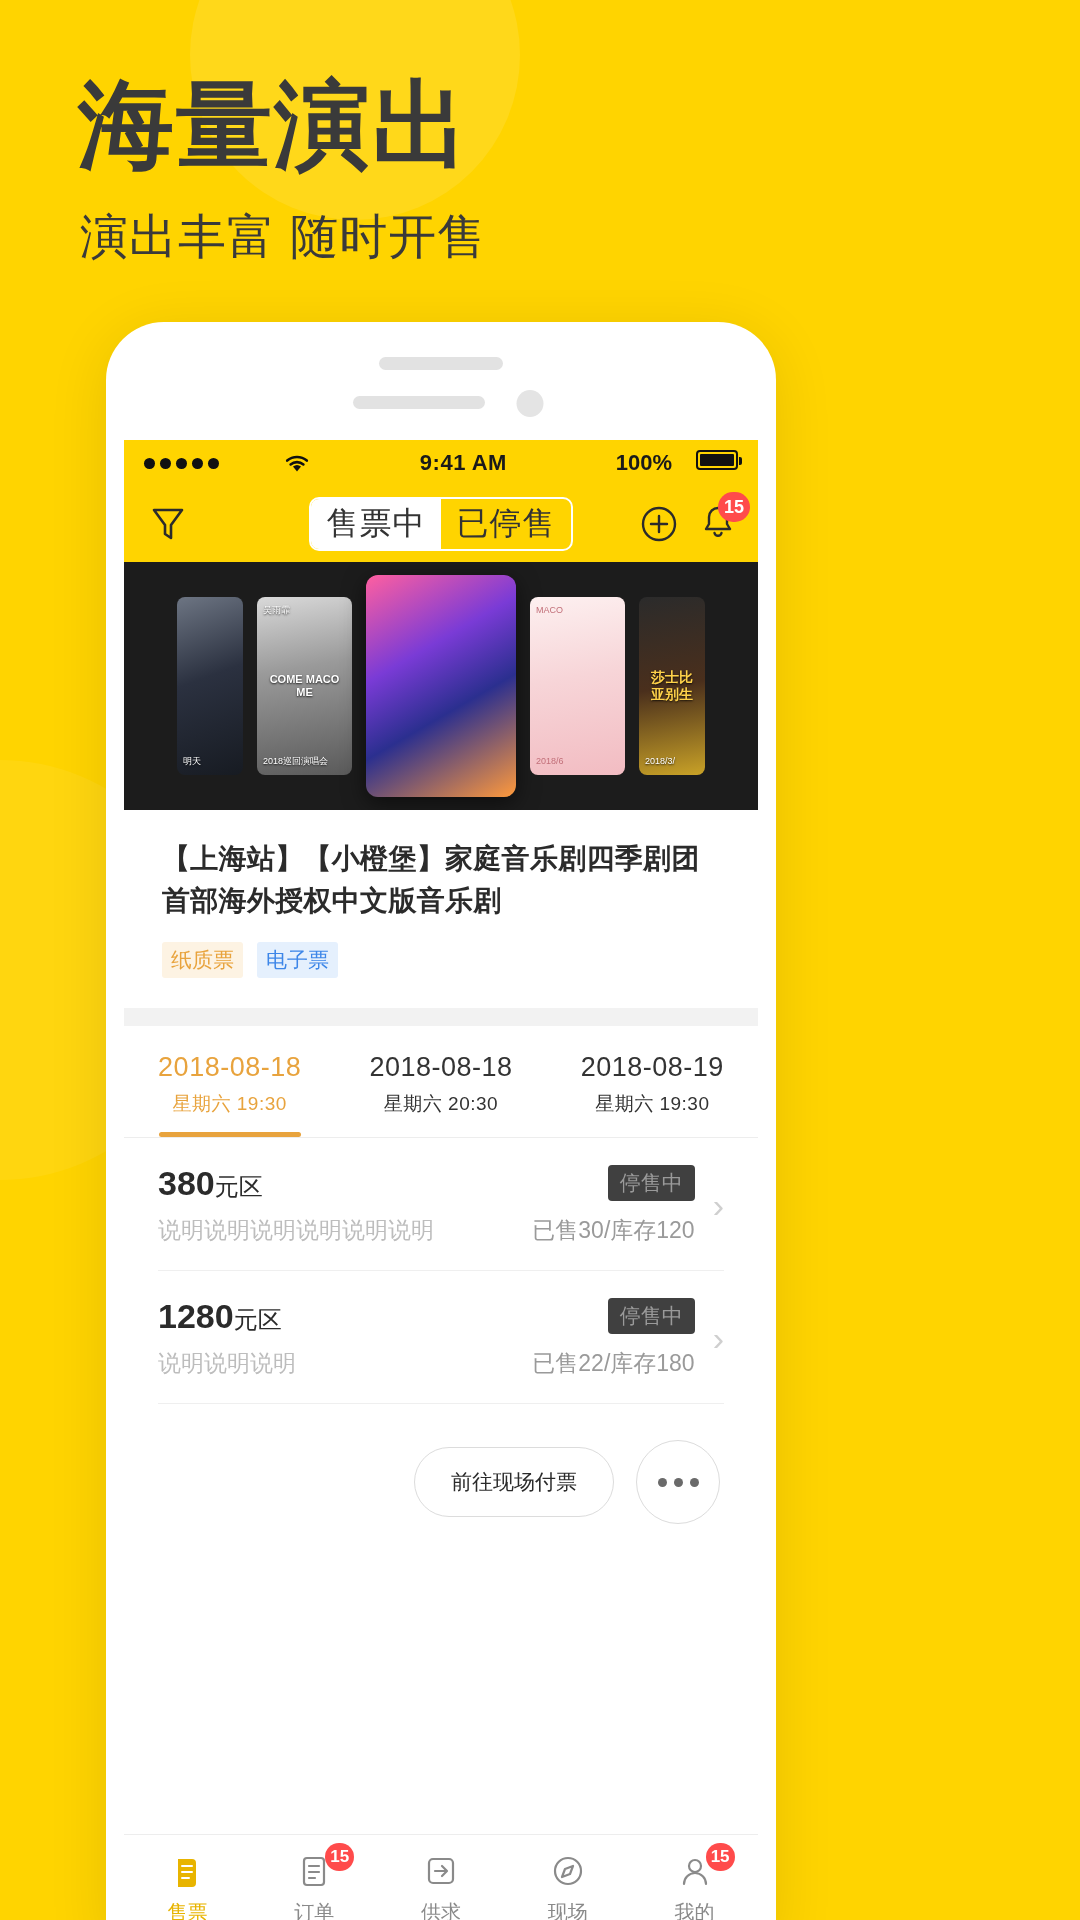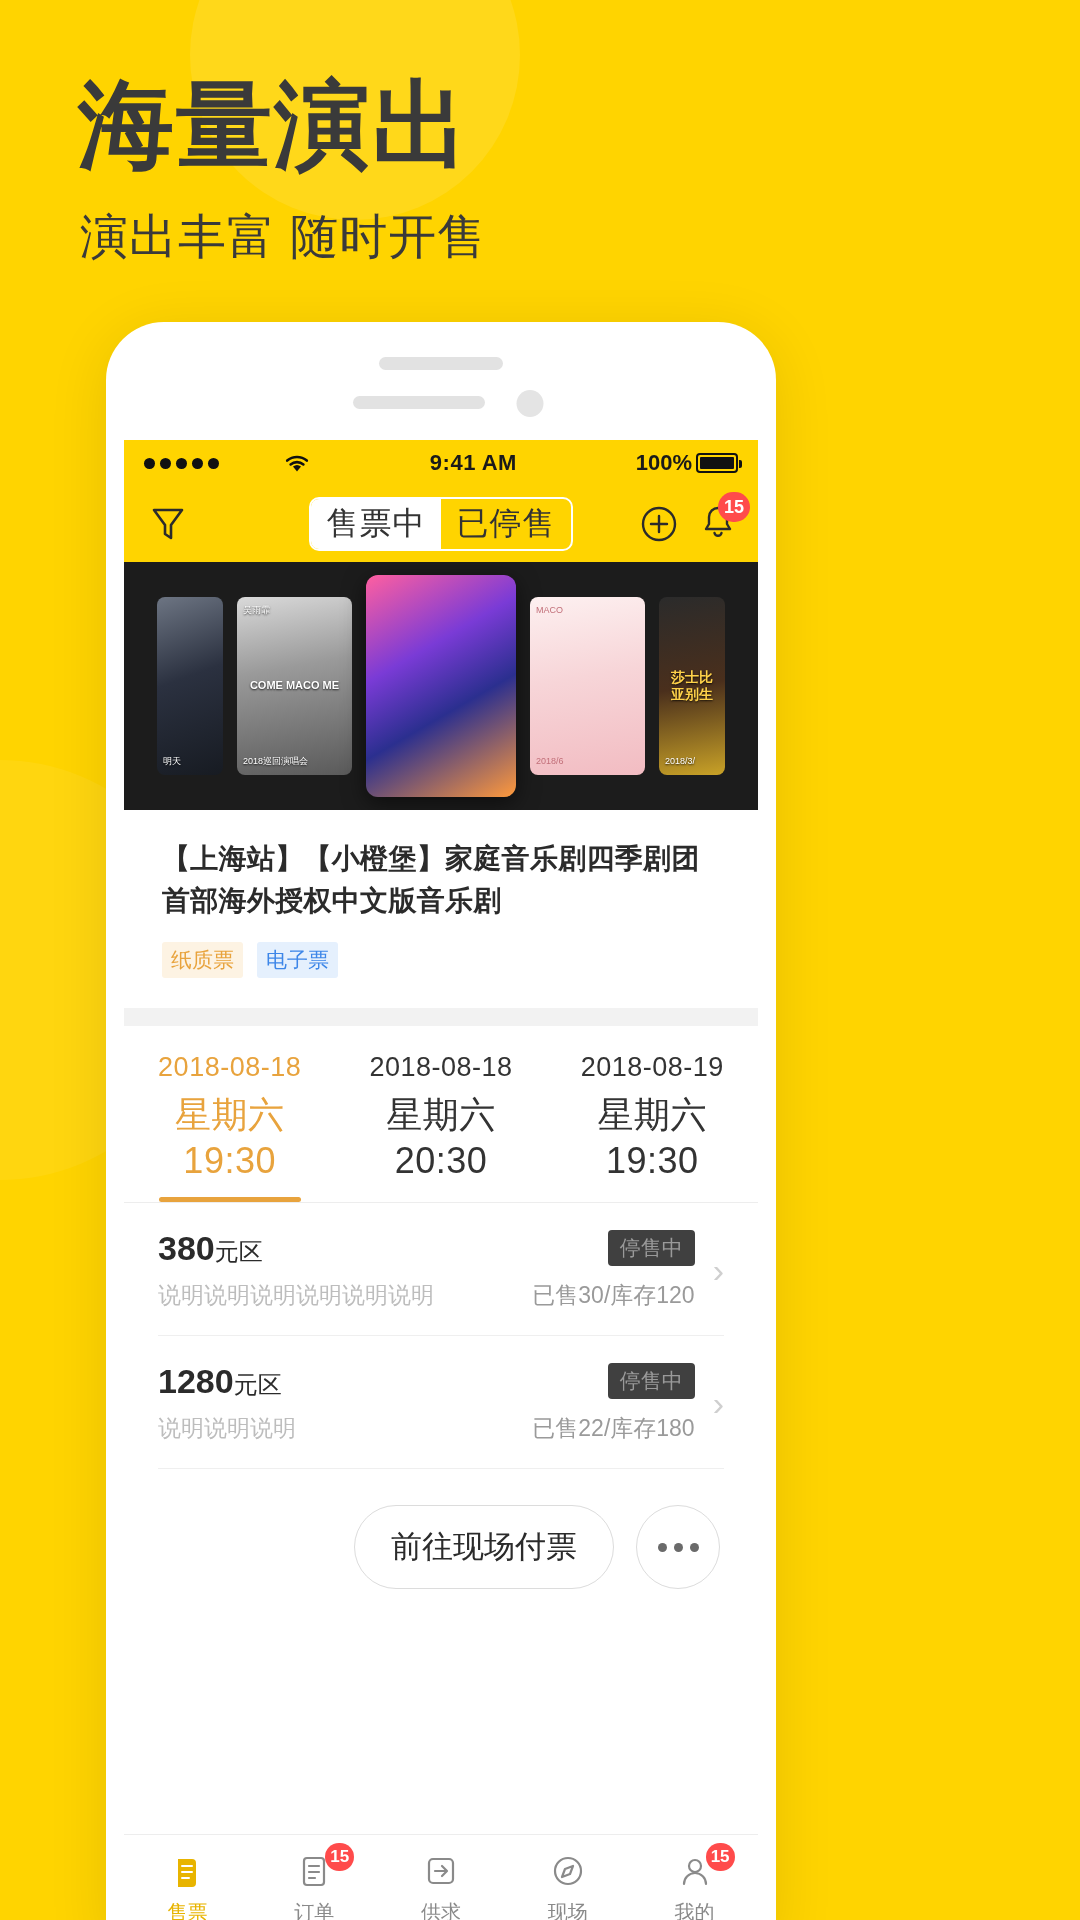"100%" .sb-right { align-items: center -> flex-start; gap: 4px -> 24px }
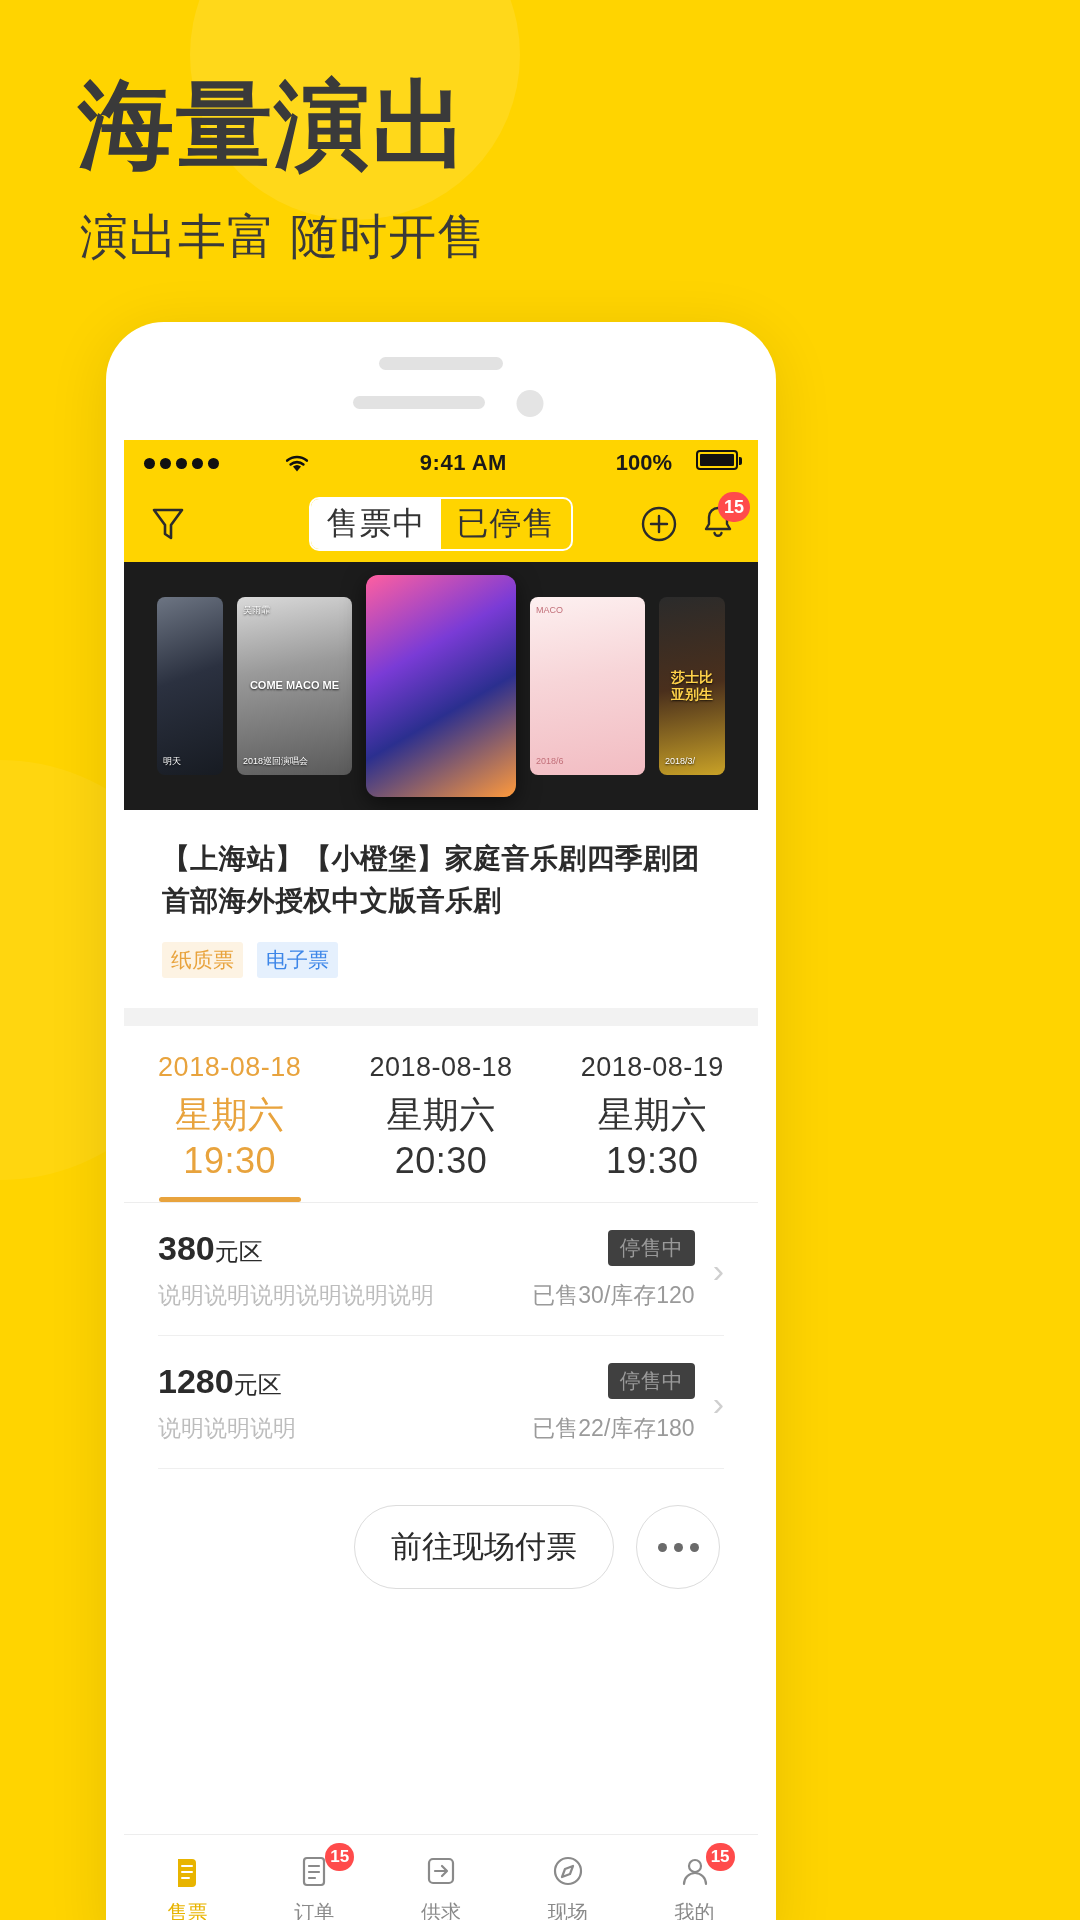"吴雨霏" .poster { width: 115px -> 95px }
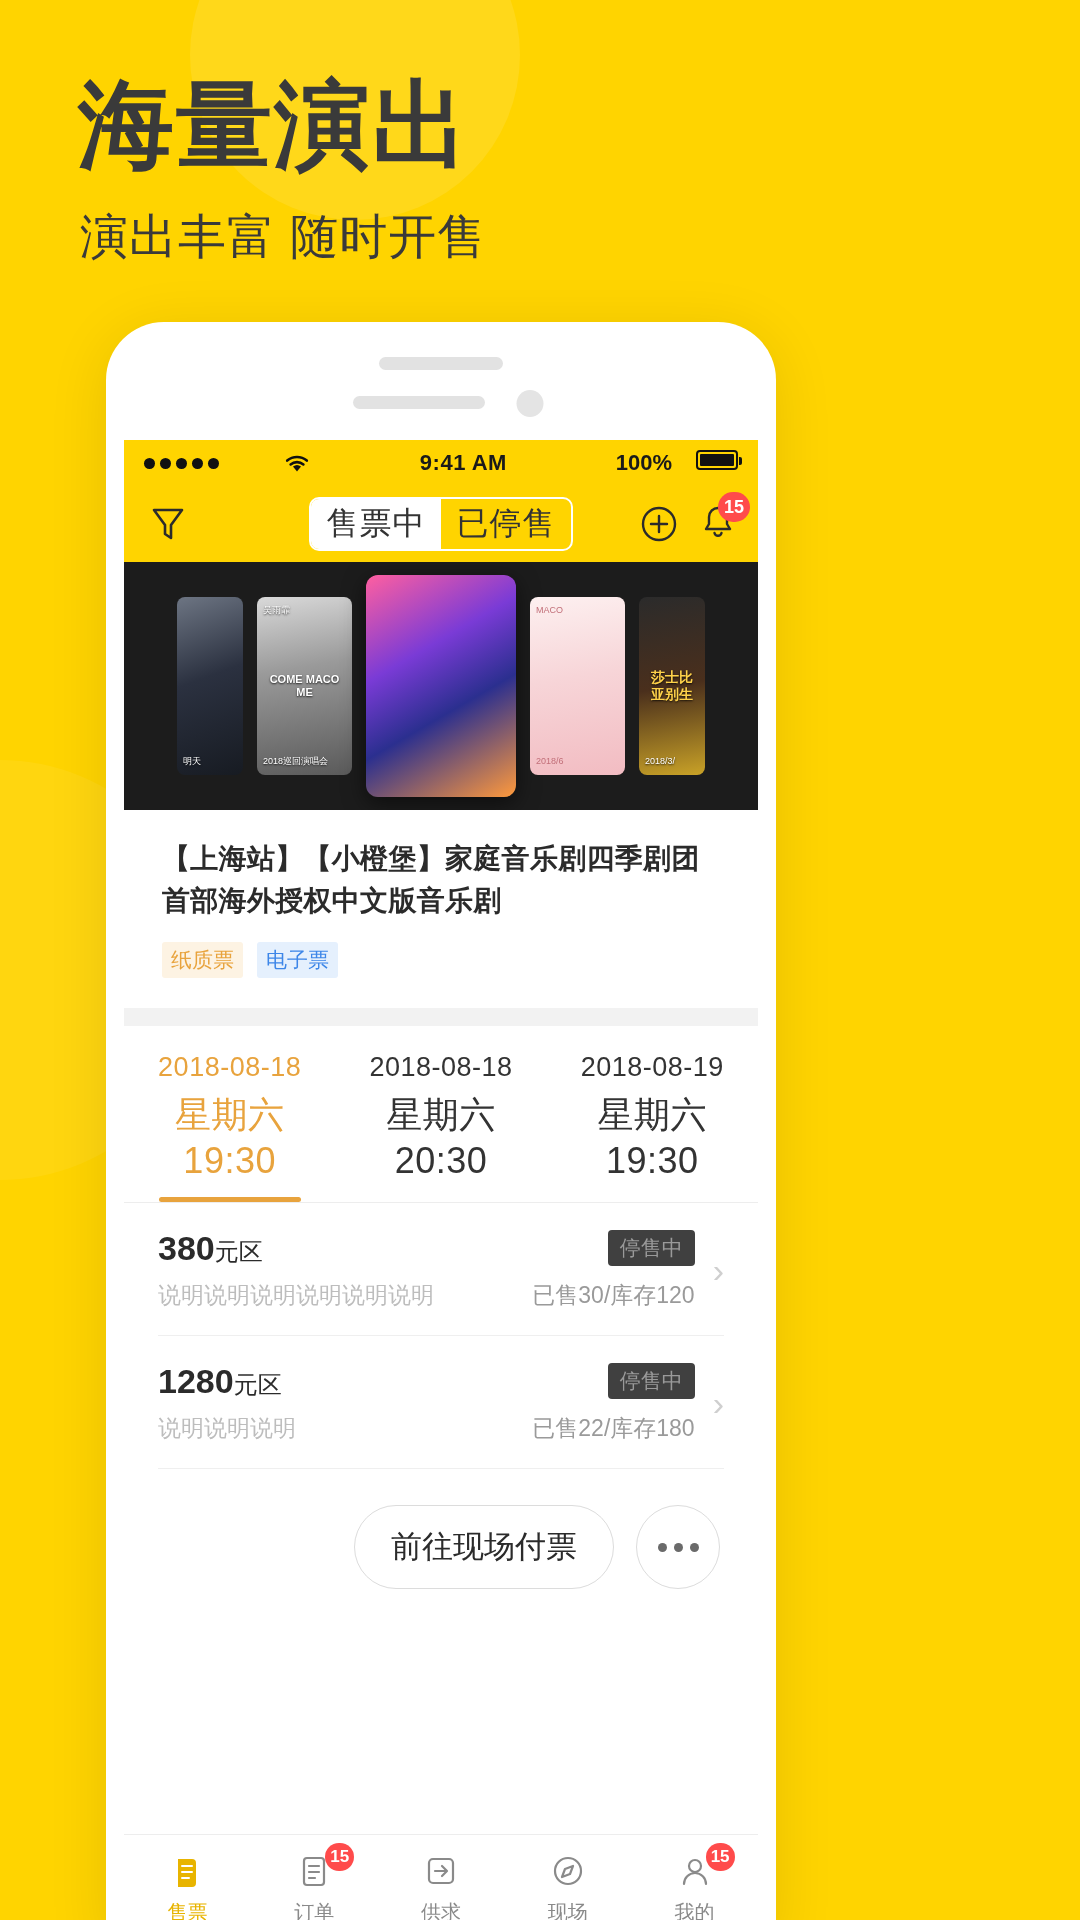"星期六 19:30" .dt-sub { font-size: 36px -> 19px }
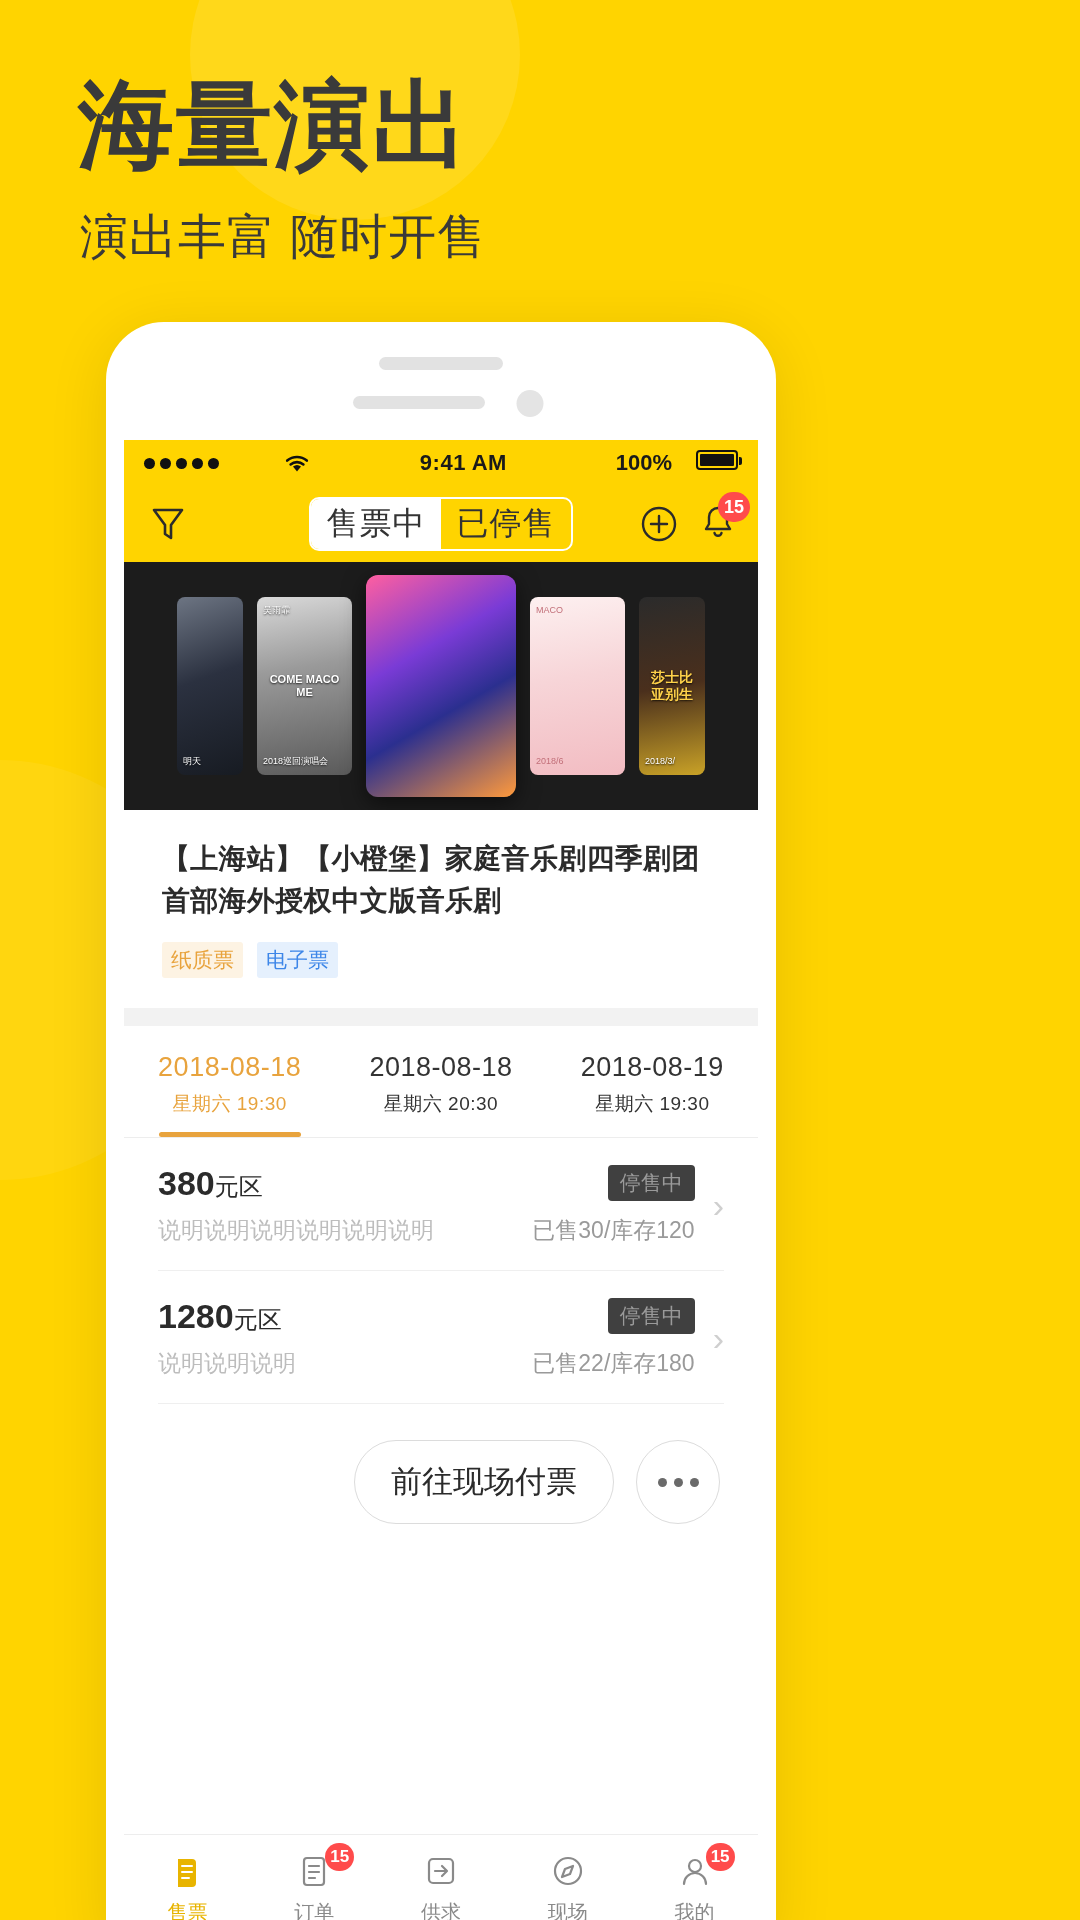"前往现场付票" .btn-outline { font-size: 31px -> 21px }
